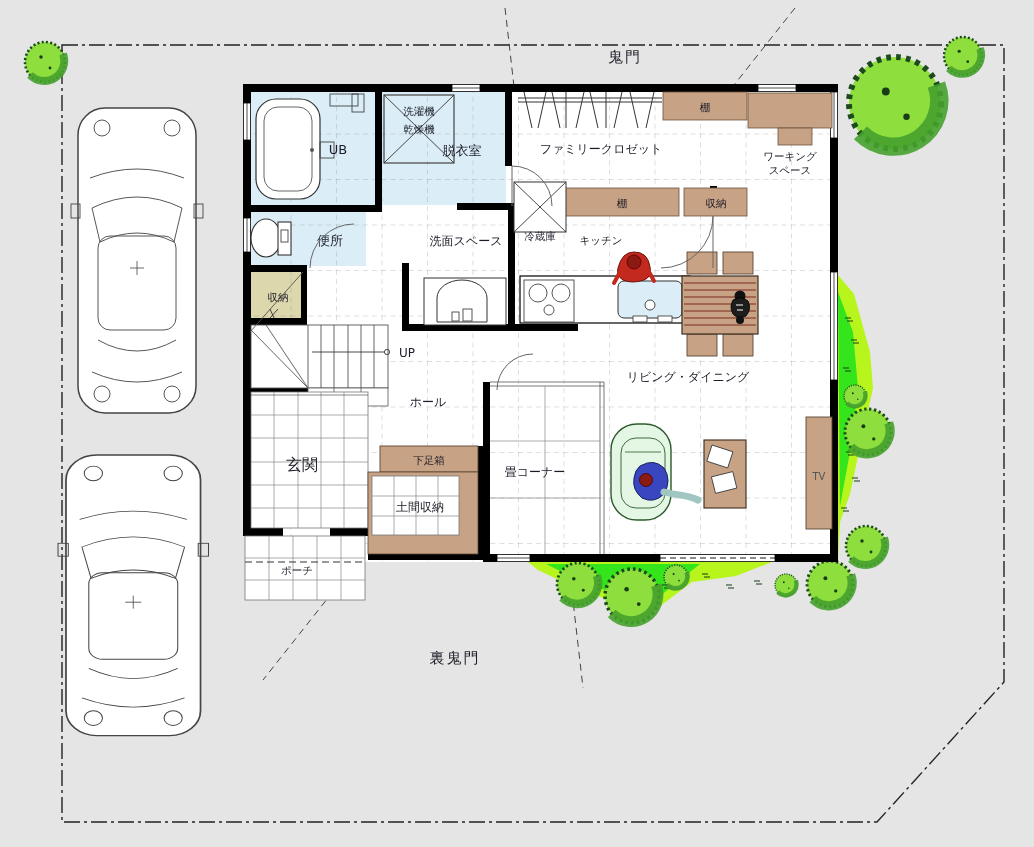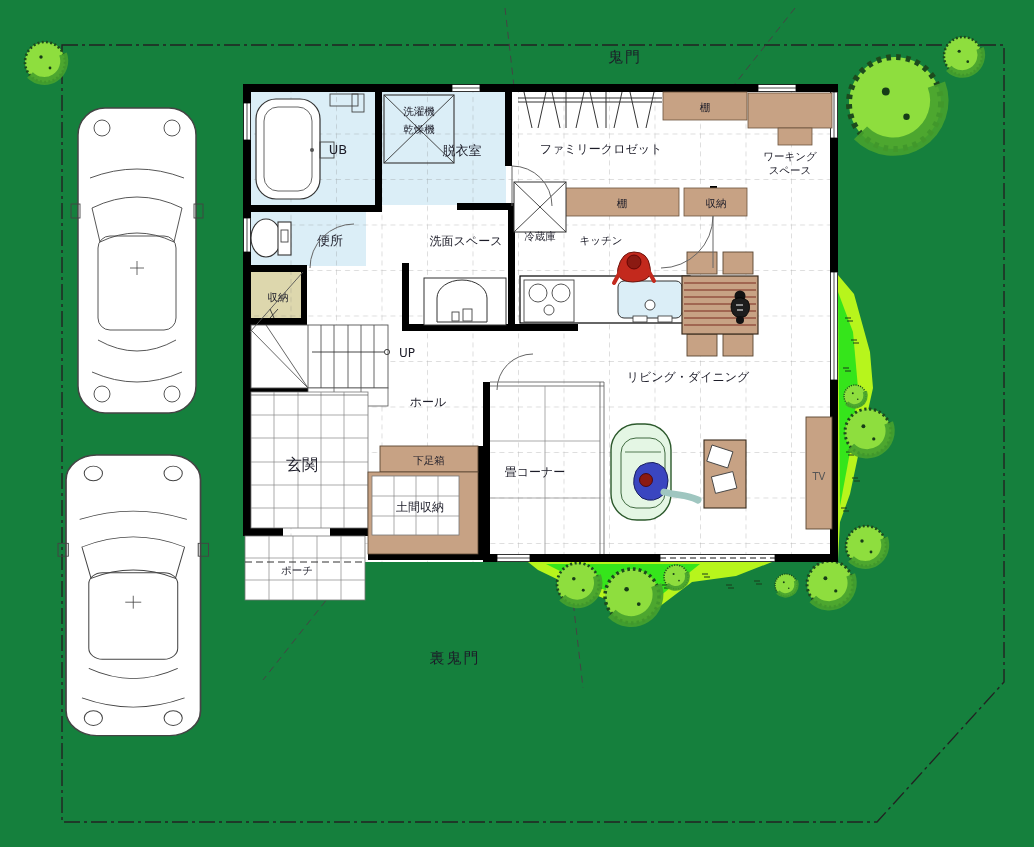"鬼門" .stage { background: #15803d -> #e5e5e5 }
